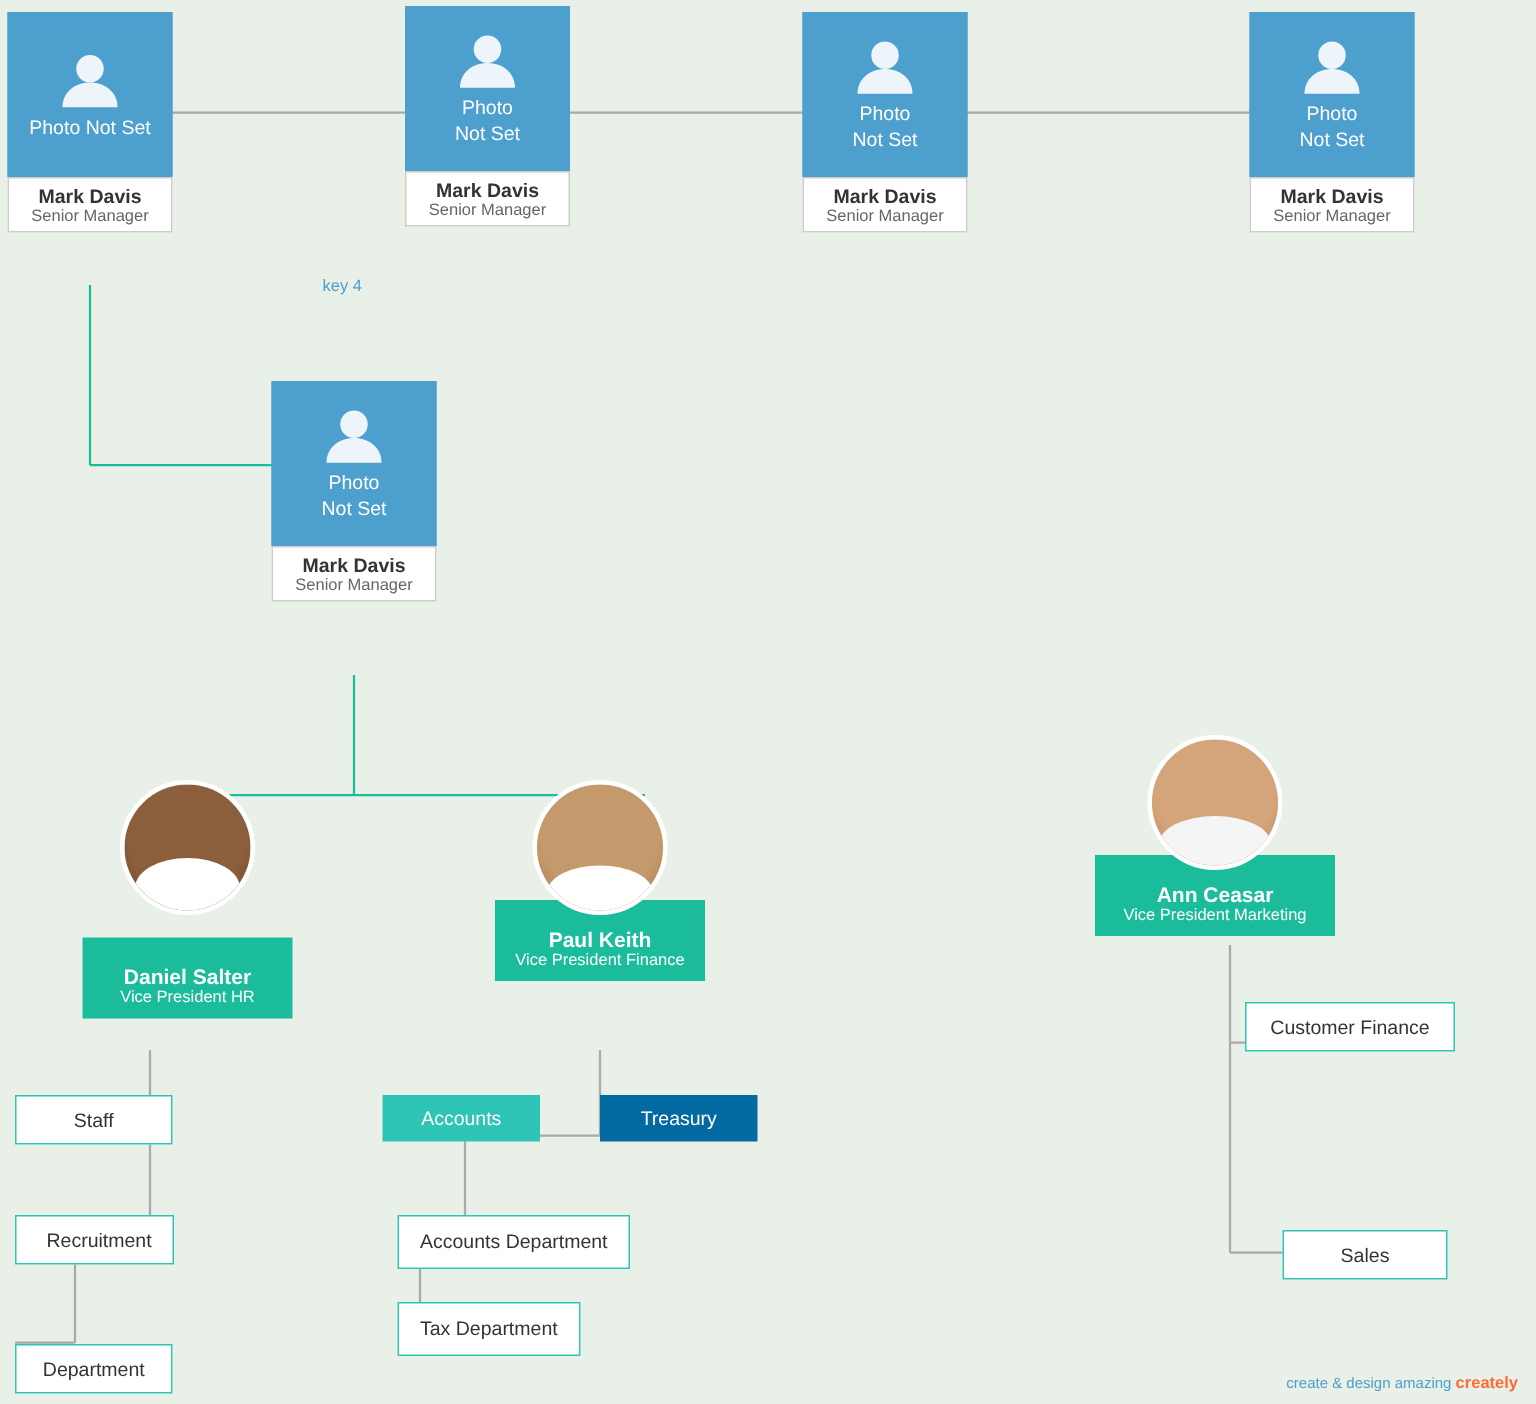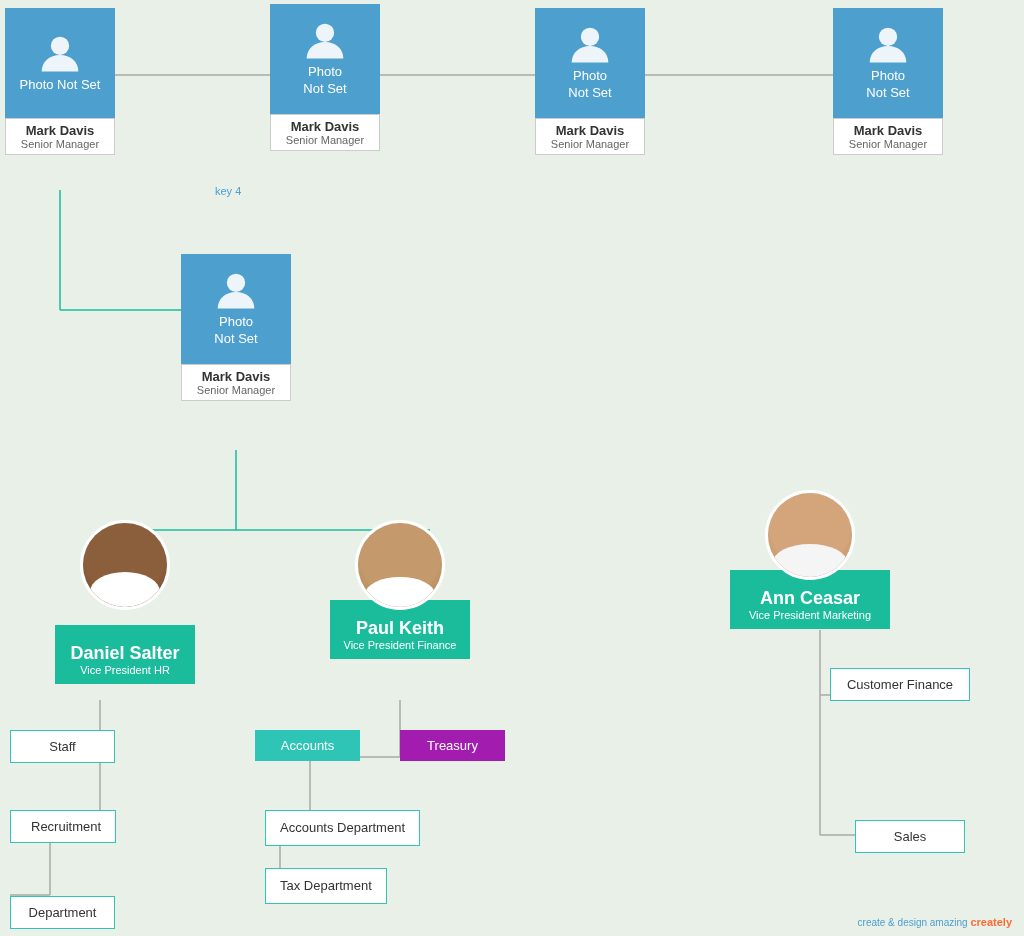"Ann Ceasar" .vp-card .name { font-size: 18px -> 14px }
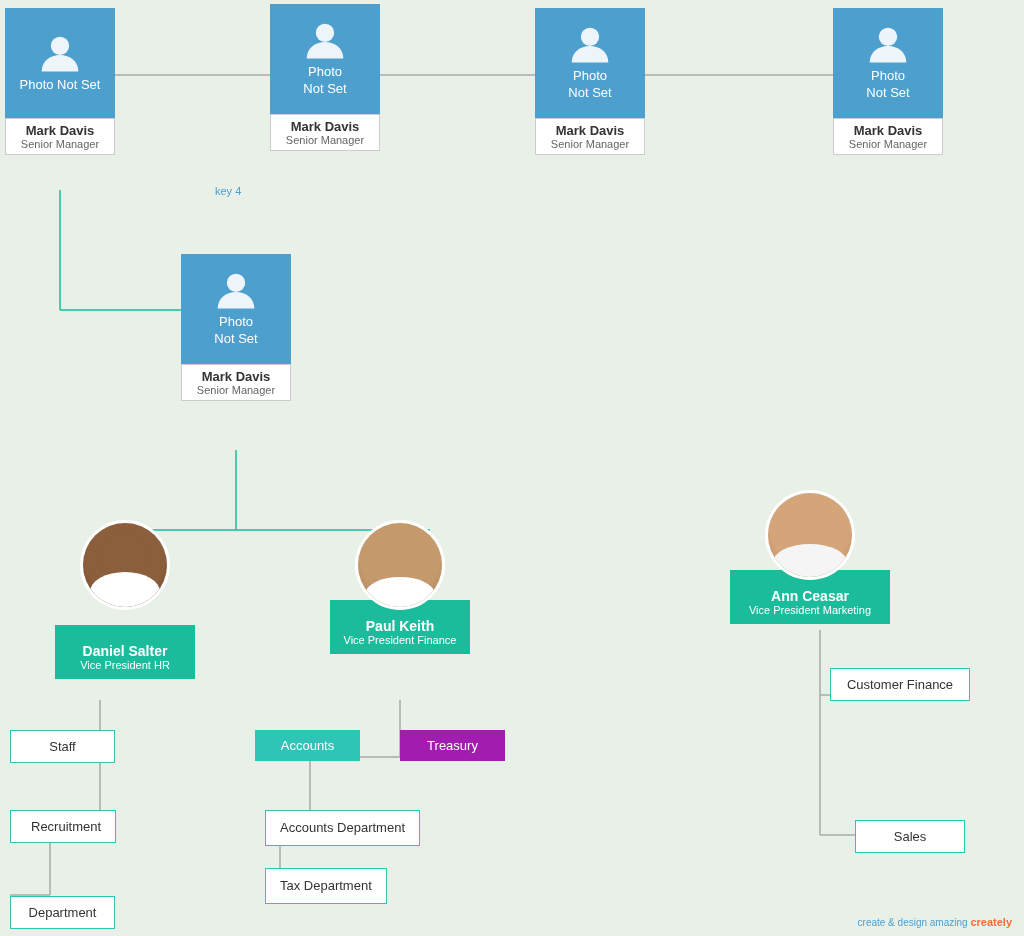"Treasury" div.dept-box { background: #a21caf -> #0369a1 }
